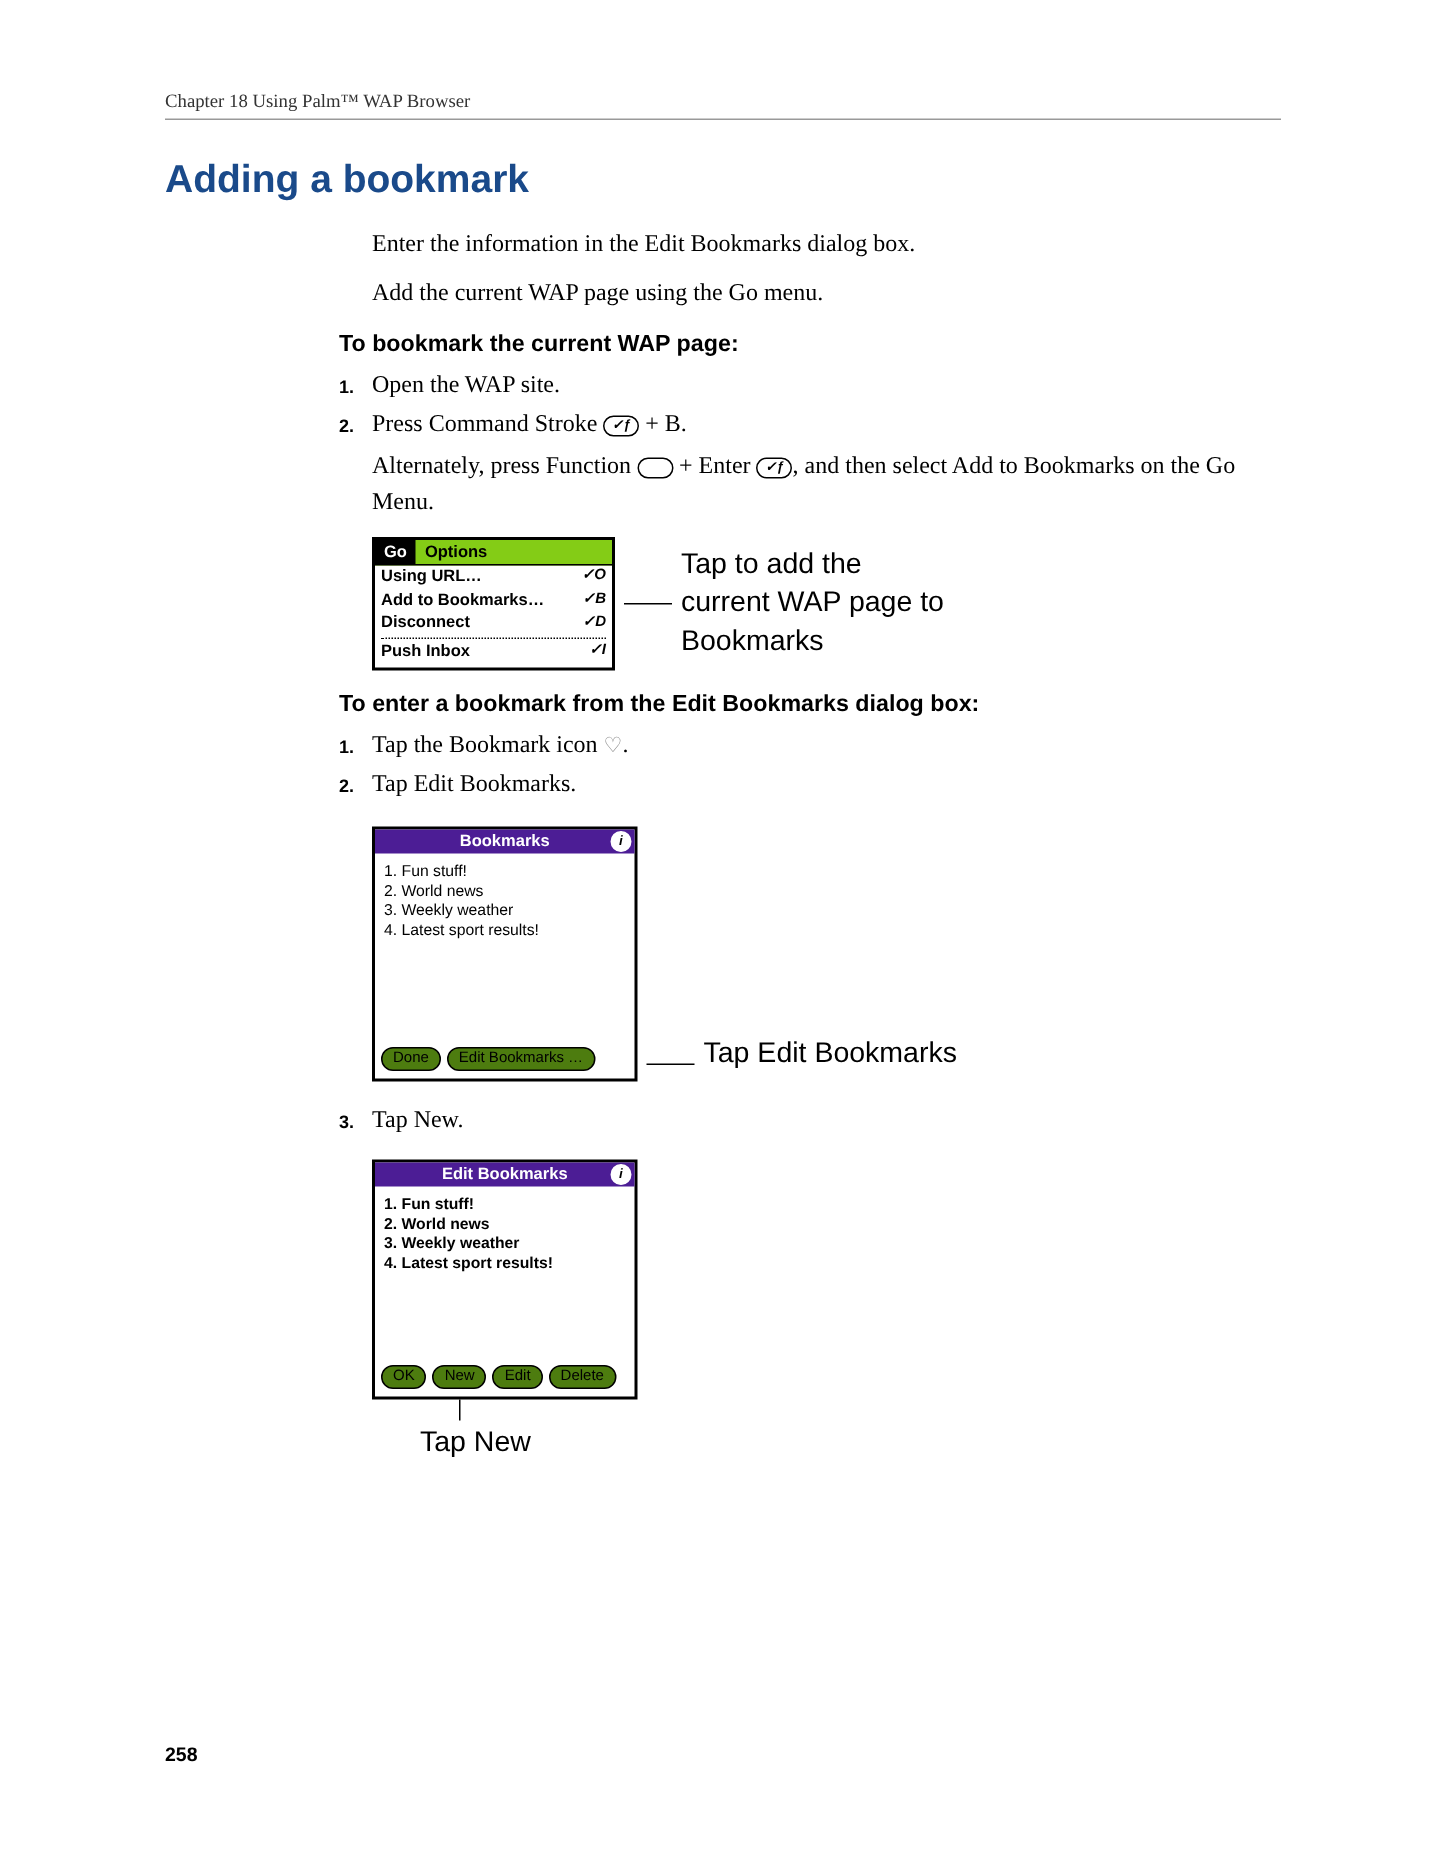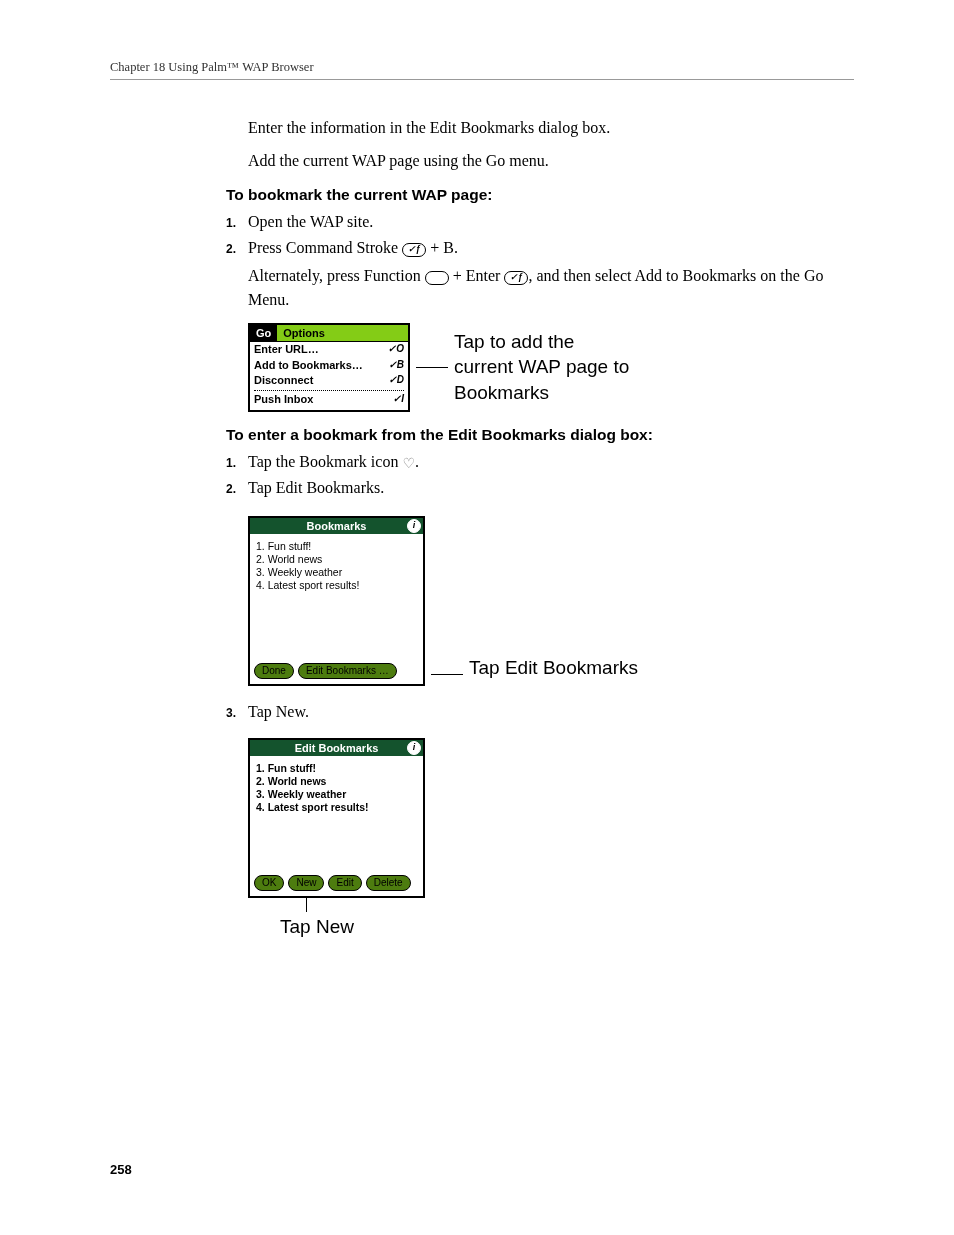"Chapter 18 Using Palm™ WAP" .running-head { margin-bottom: 36px -> 24px }
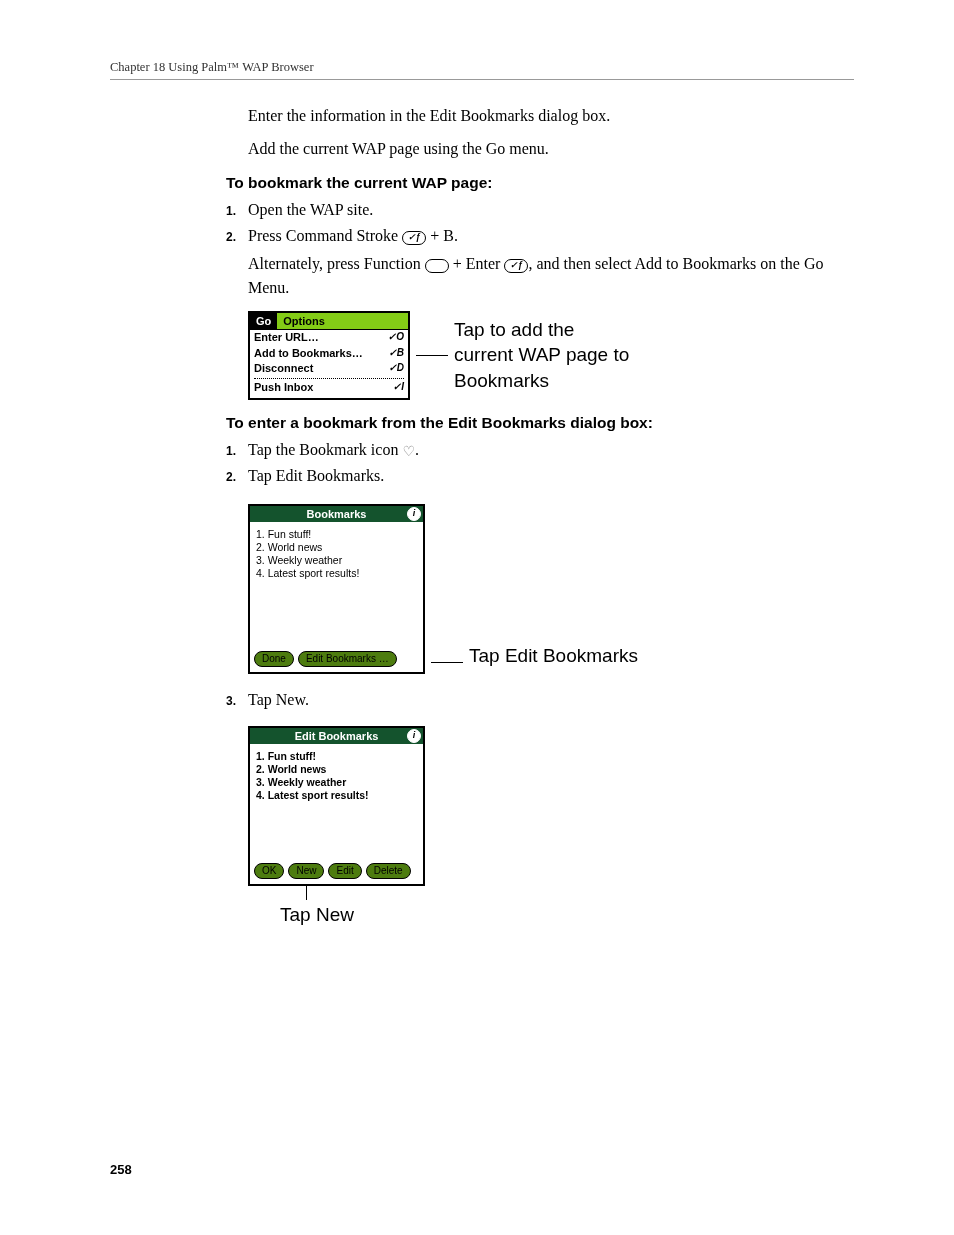"Adding a bookmark" div.section-title { html: none -> <div>Adding a bookmark</div> }
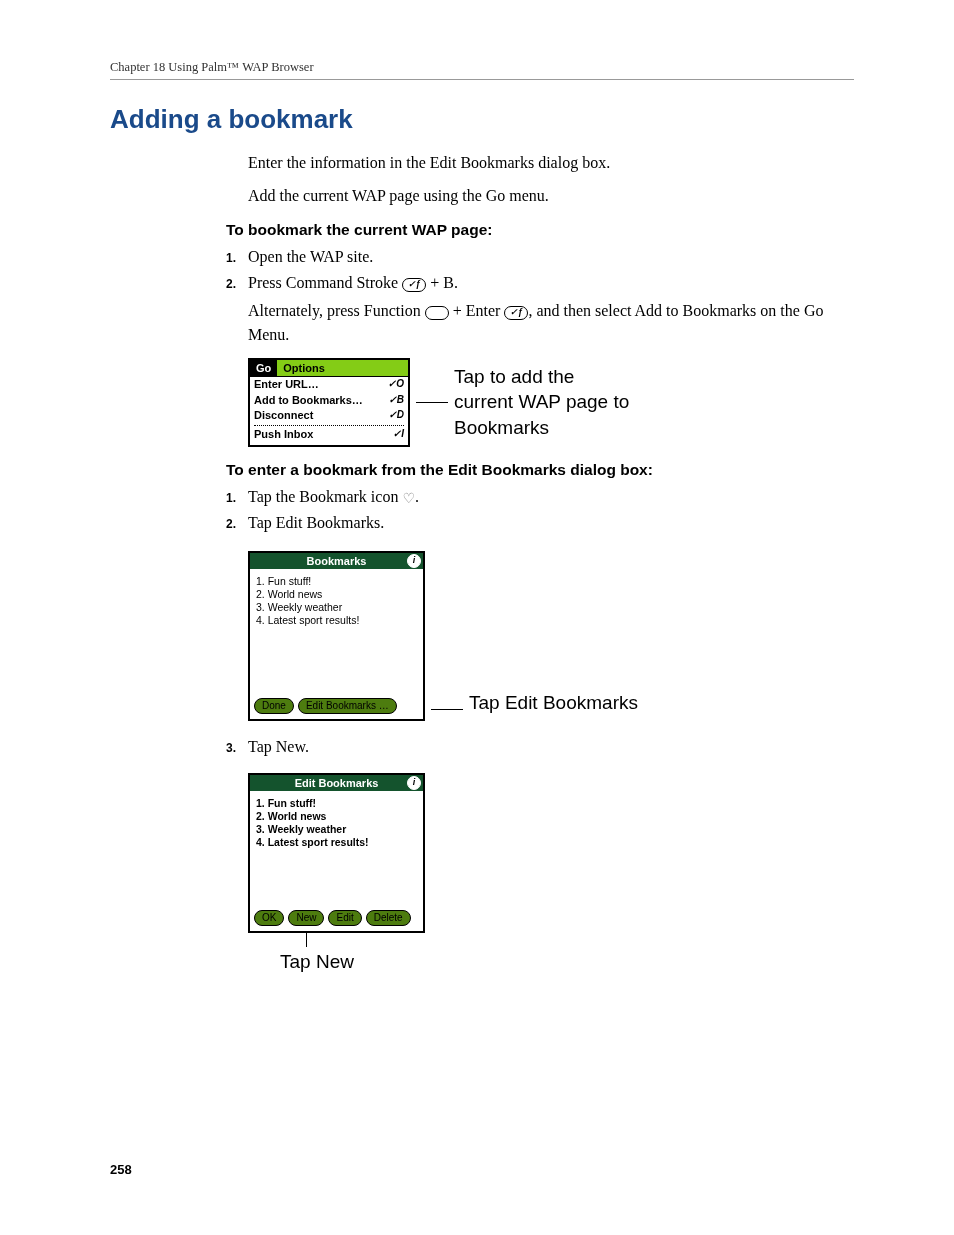"Enter URL…" span { text: Enter -> Using }
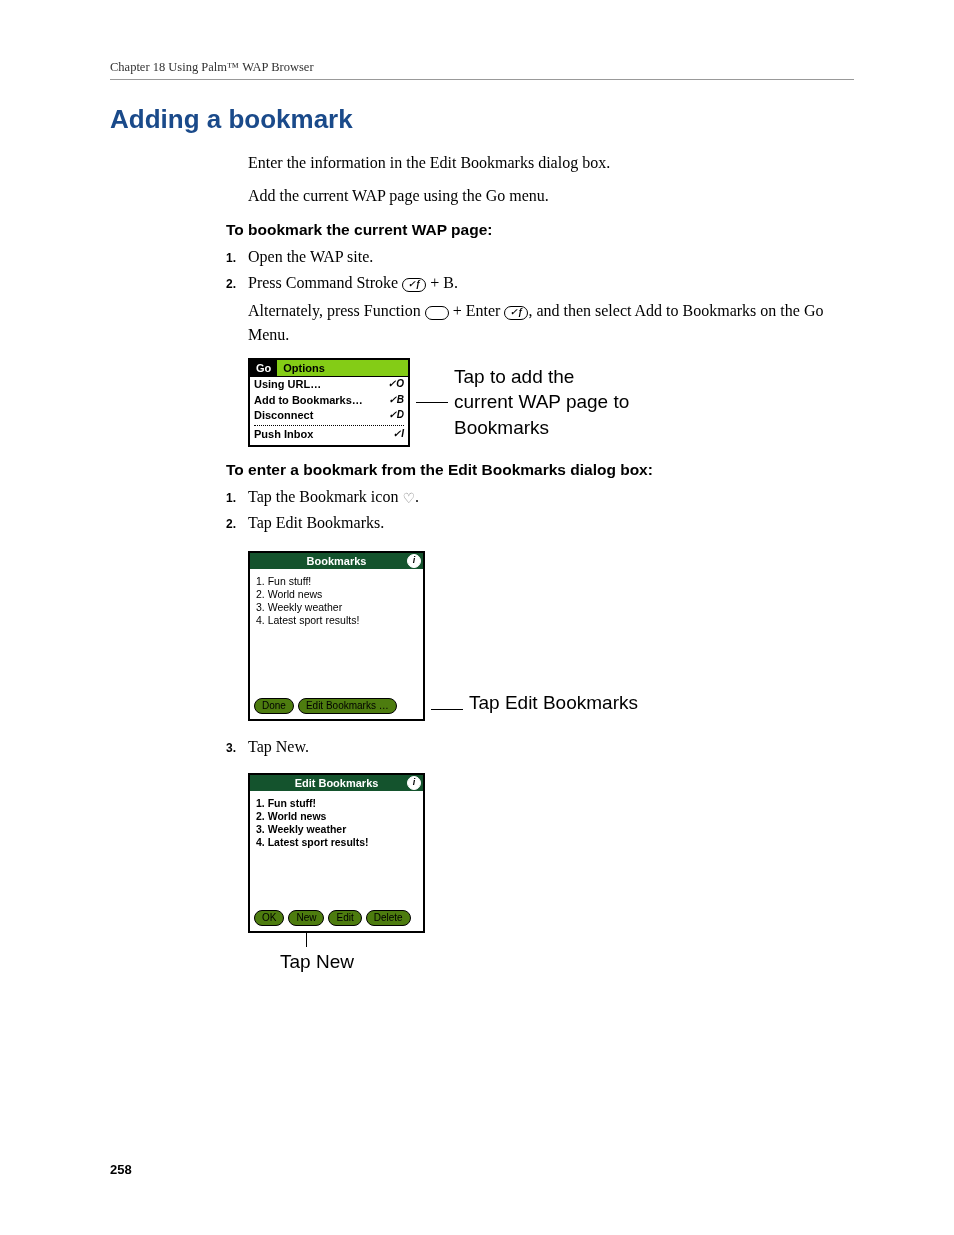"Bookmarks" .palm-title { background: #14532d -> #4c1d95 }
